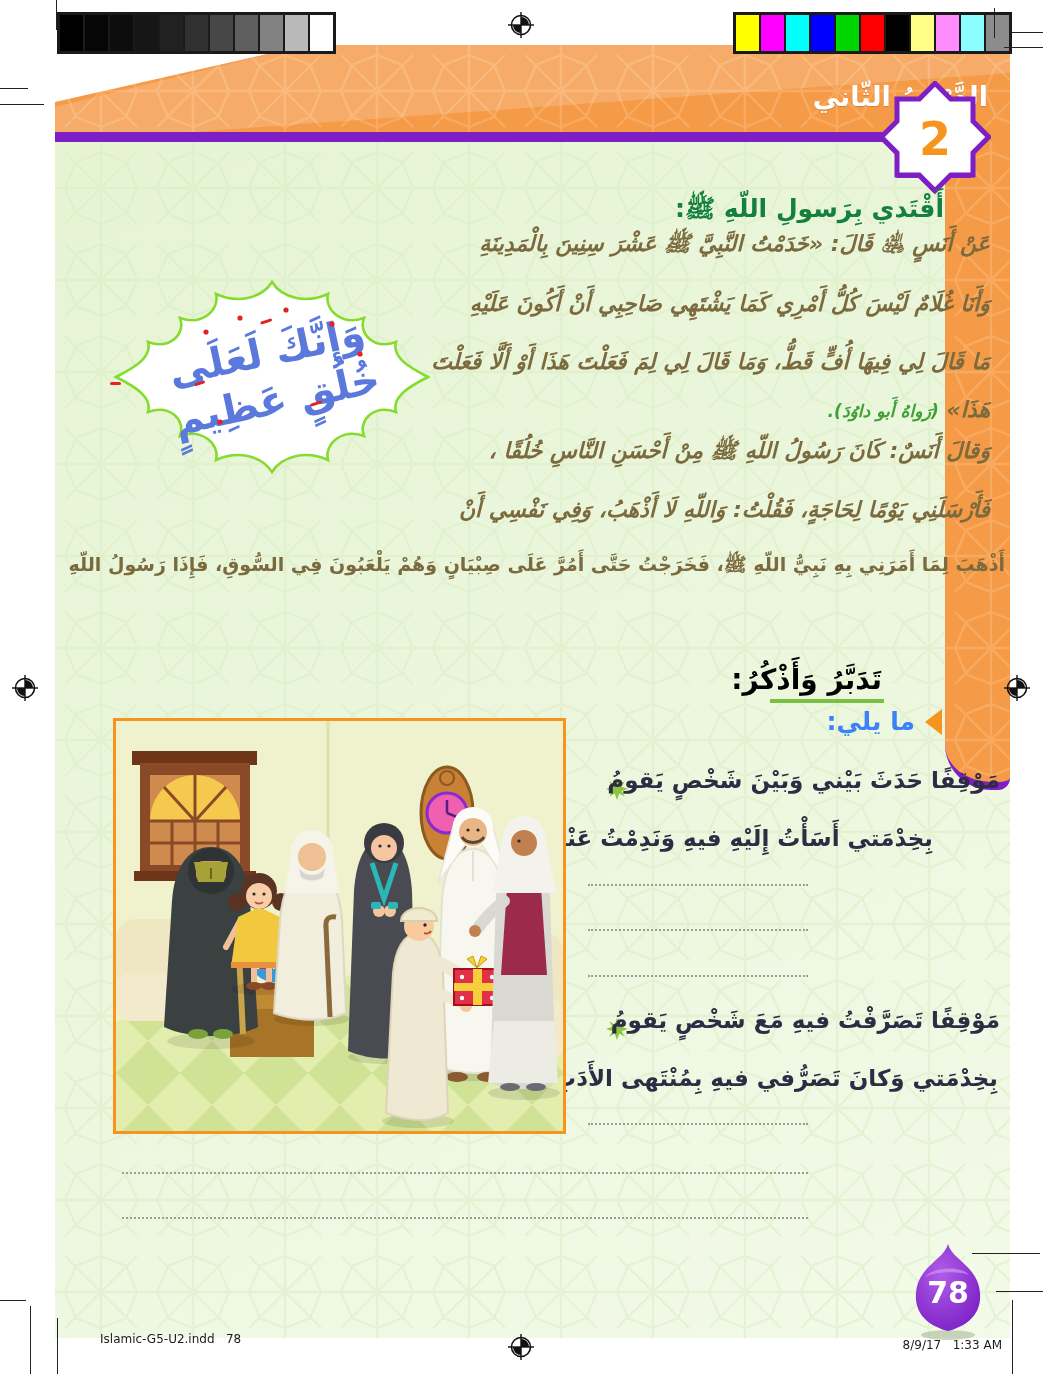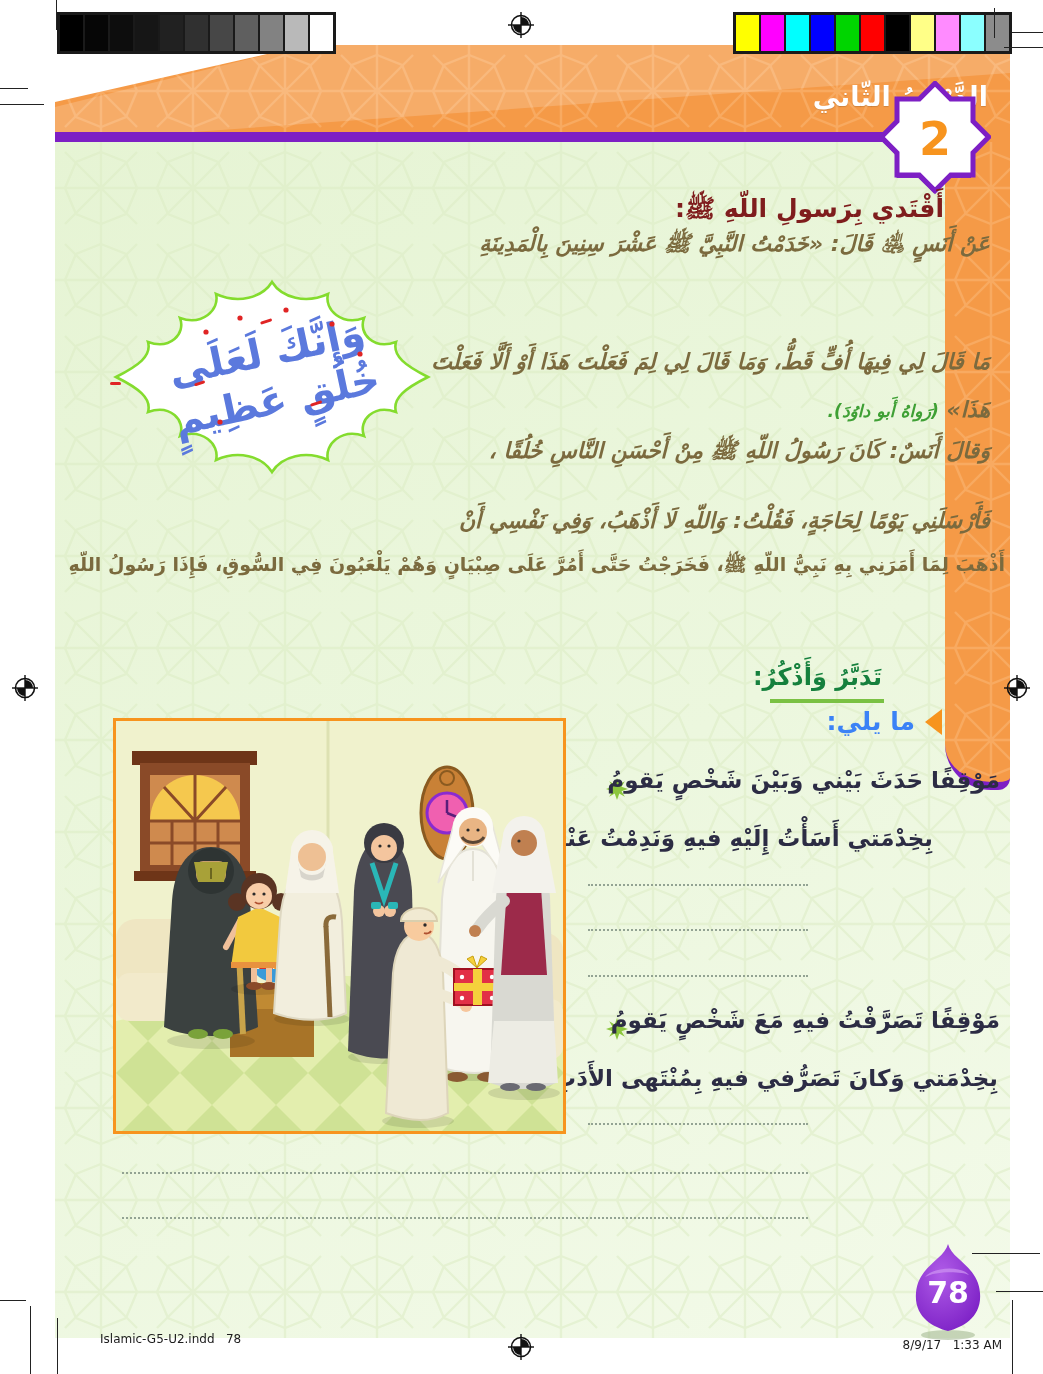"أَقْتَدي بِرَسولِ اللّهِ ﷺ:" .h-green { color: #7f1d1d -> #15803d }
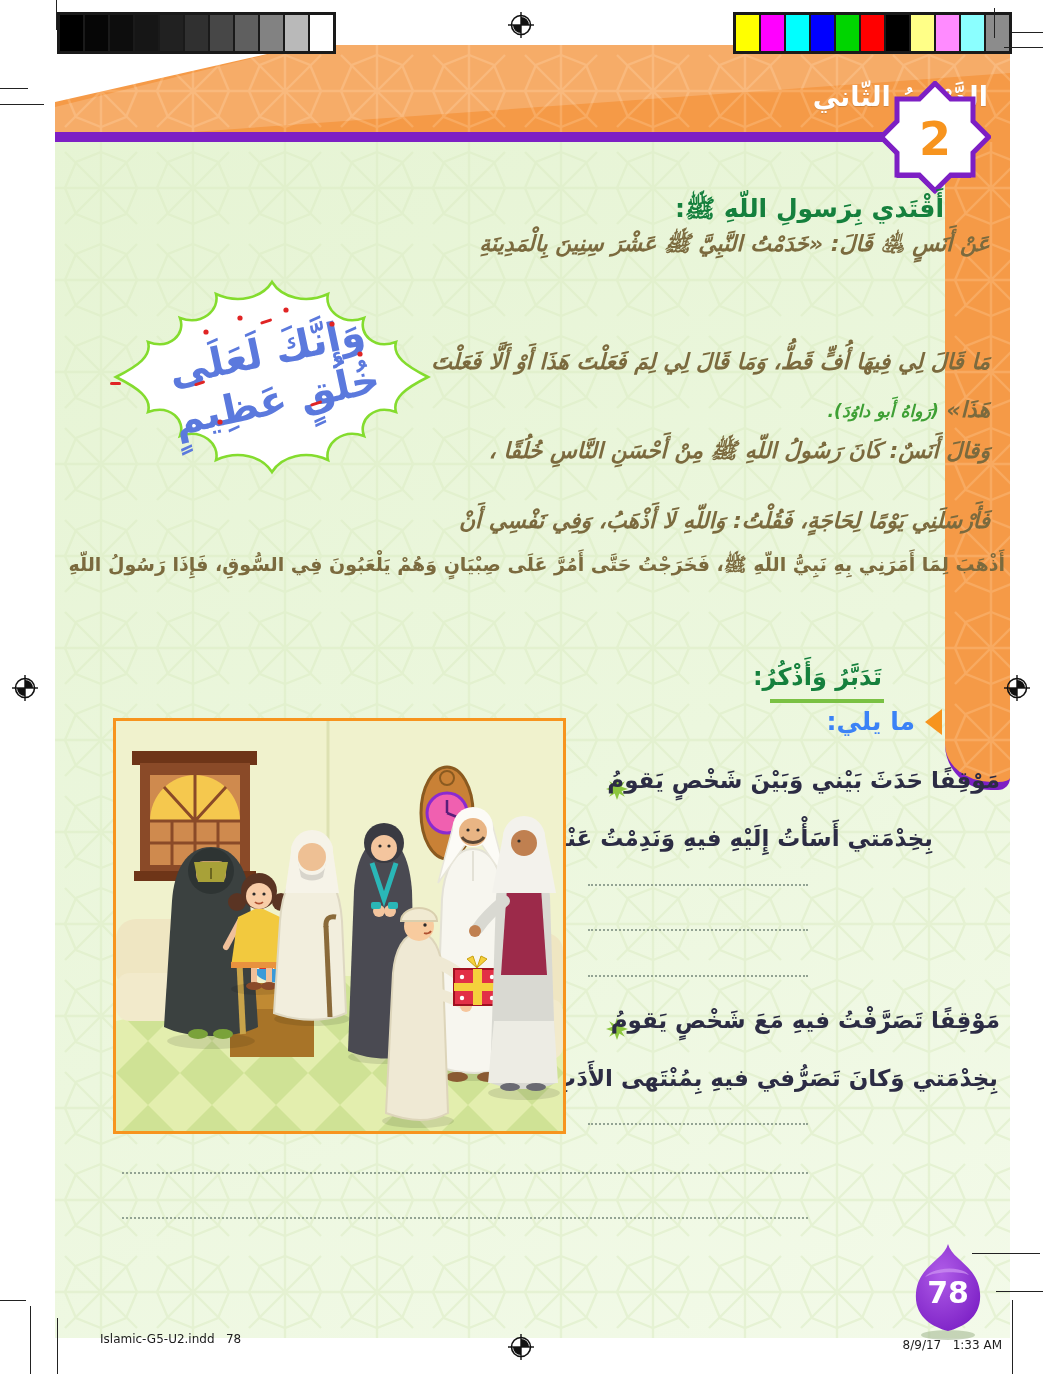"وَأَنَا غُلَامٌ لَيْسَ كُلُّ أَمْرِي" div.rtl { html: none -> <div>وَأَنَا غُلَامٌ لَيْسَ كُلُّ أَمْرِي كَمَا يَشْتَهِي صَاحِبِي أَنْ أَكُونَ عَلَيْهِ</div> }
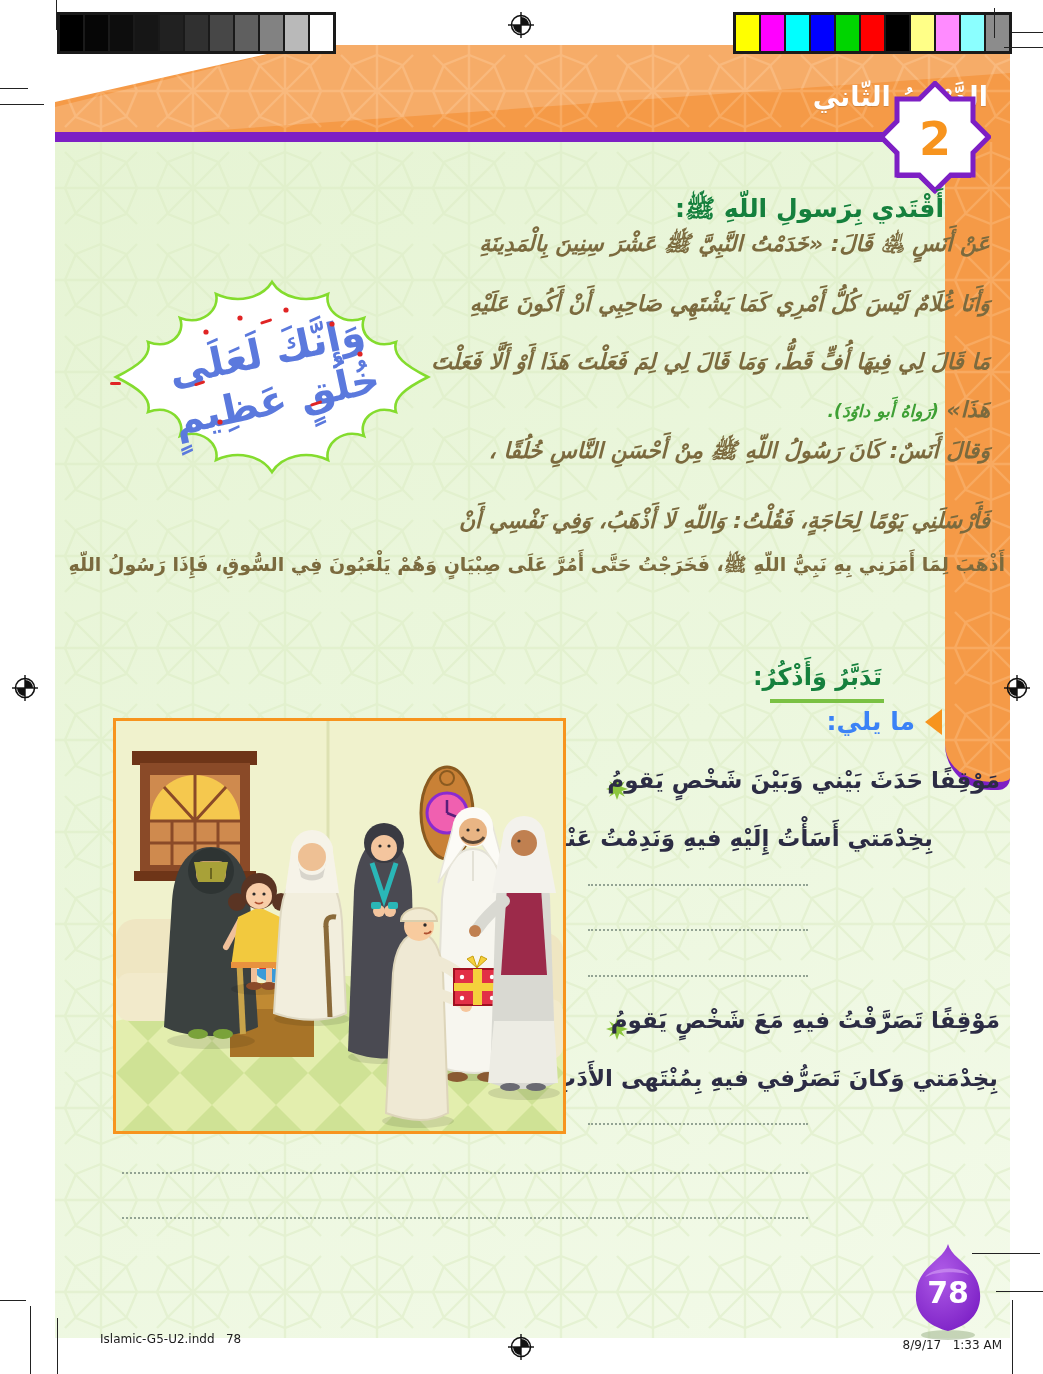"فَأَرْسَلَنِي يَوْمًا لِحَاجَةٍ،" div.rtl { top: 463px -> 452px }
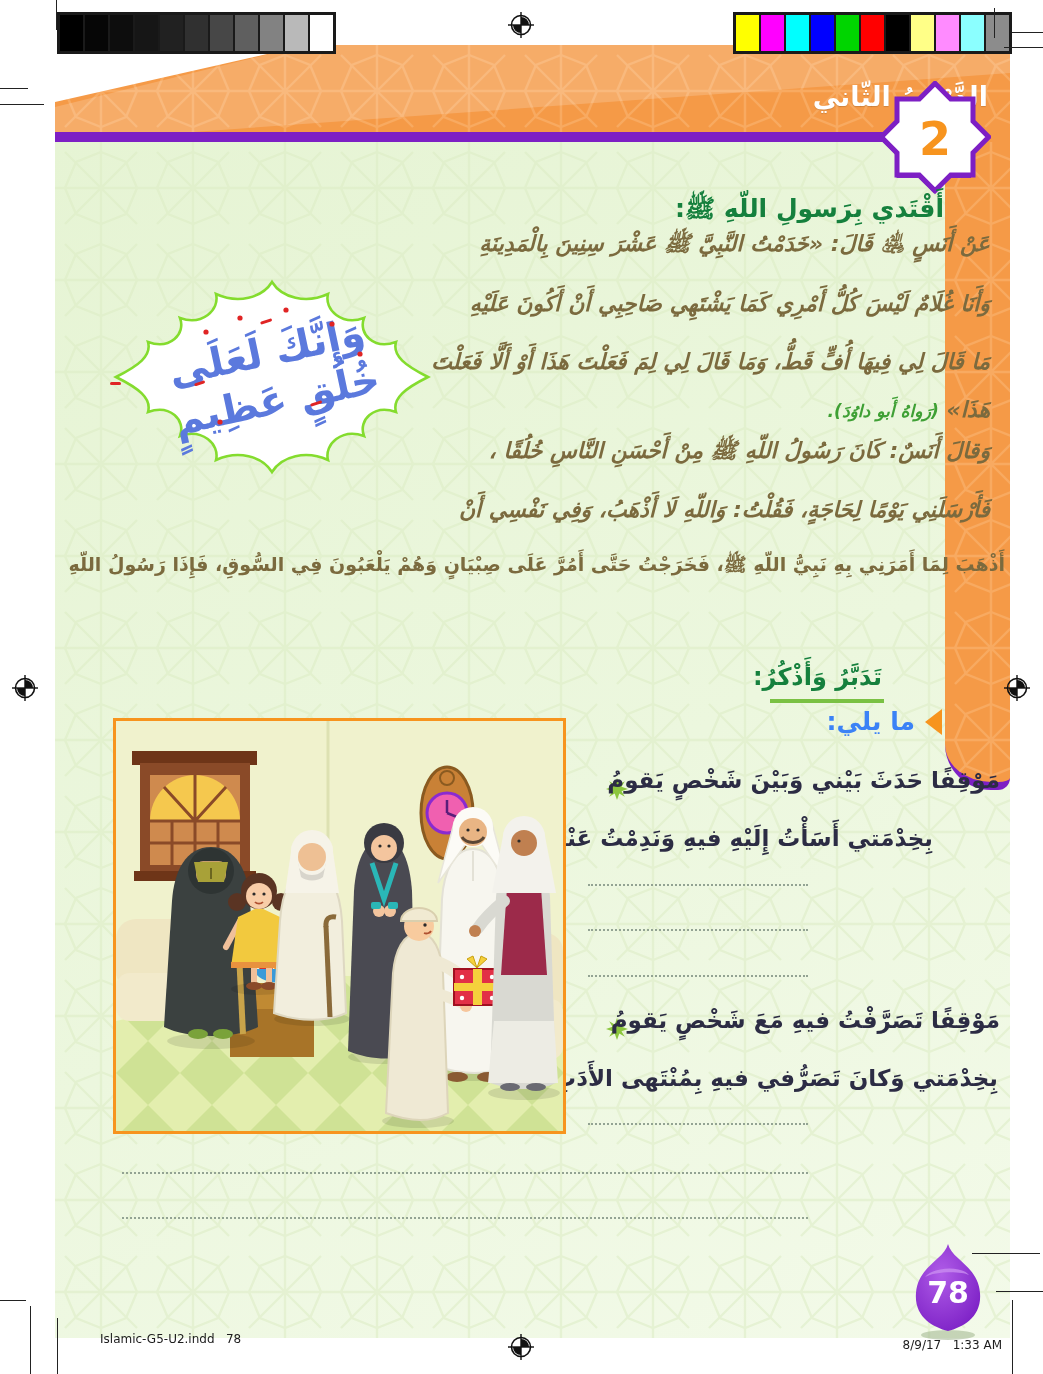"تَدَبَّرُ وَأَذْكُرُ:" .h-orange { color: #15803d -> #000000; font-size: 24px -> 28px }
